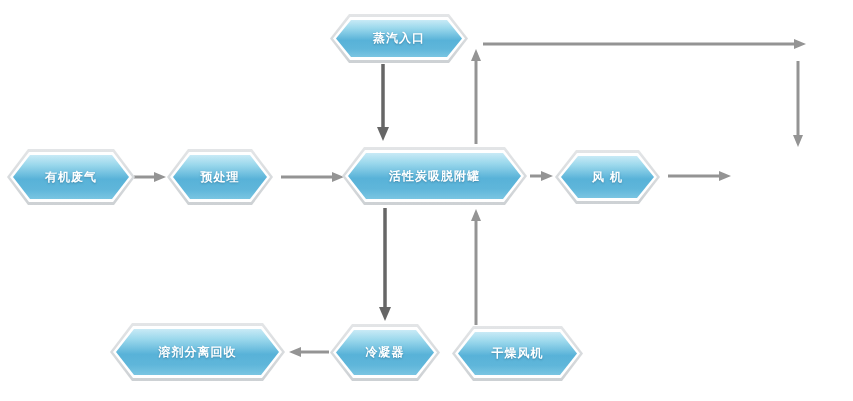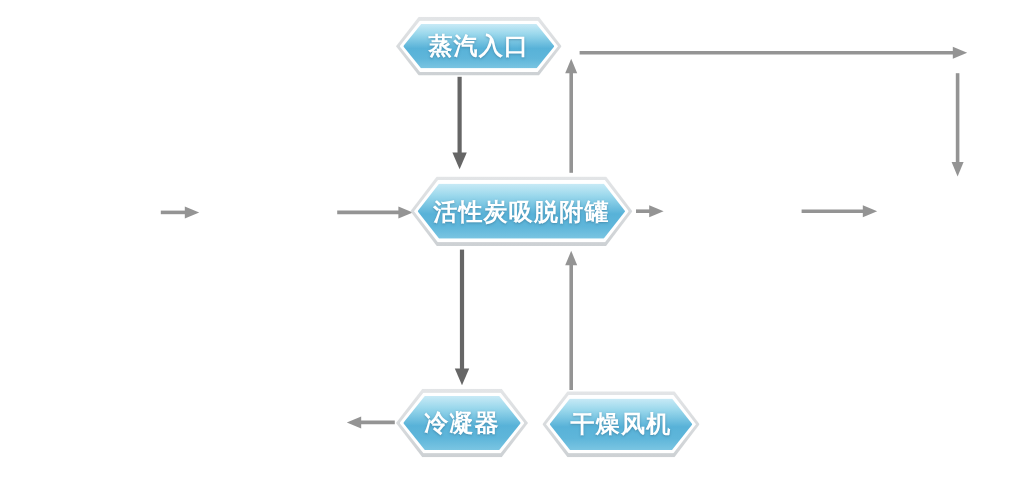"蒸汽入口" .node-label { font-size: 20px -> 12px }
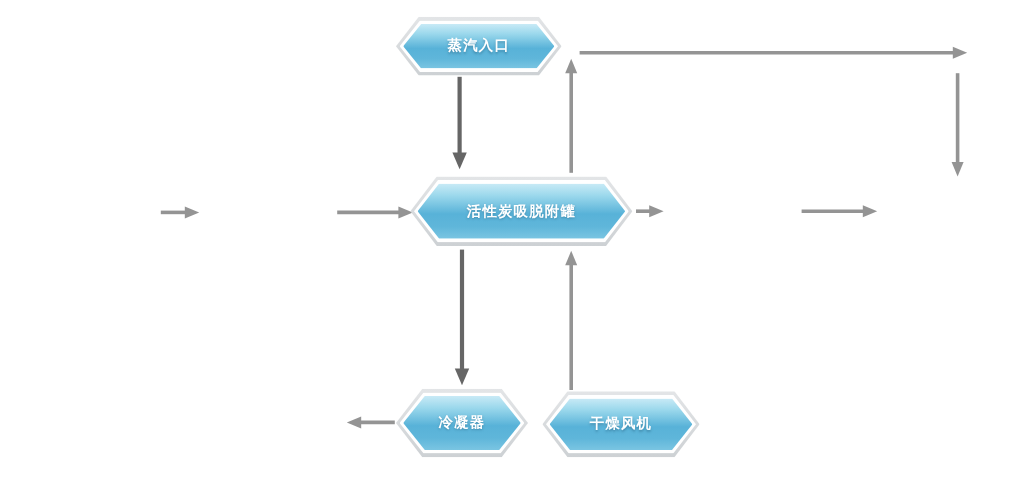"有机废气" div.hex-outer { html: none -> <div> <div> <div> <span>有机废气</span> </div> </div> </div> }
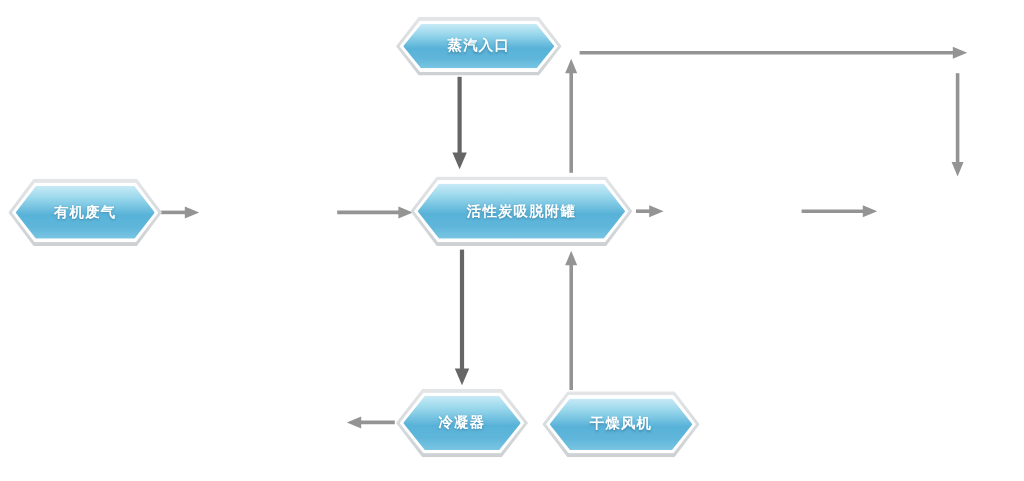"预处理" div.hex-outer { html: none -> <div> <div> <div> <span>预处理</span> </div> </div> </div> }
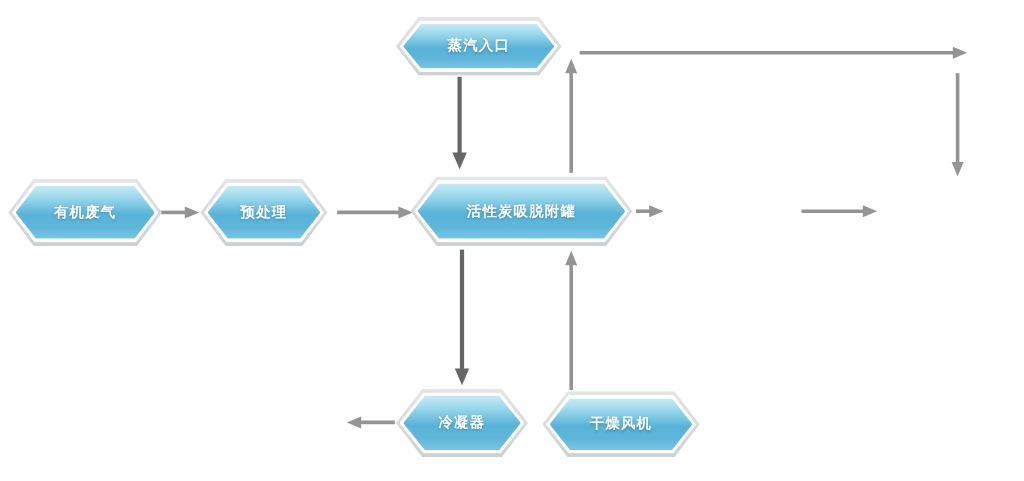"风 机" div.hex-outer { html: none -> <div> <div> <div> <span>风 机</span> </div> </div> </div> }
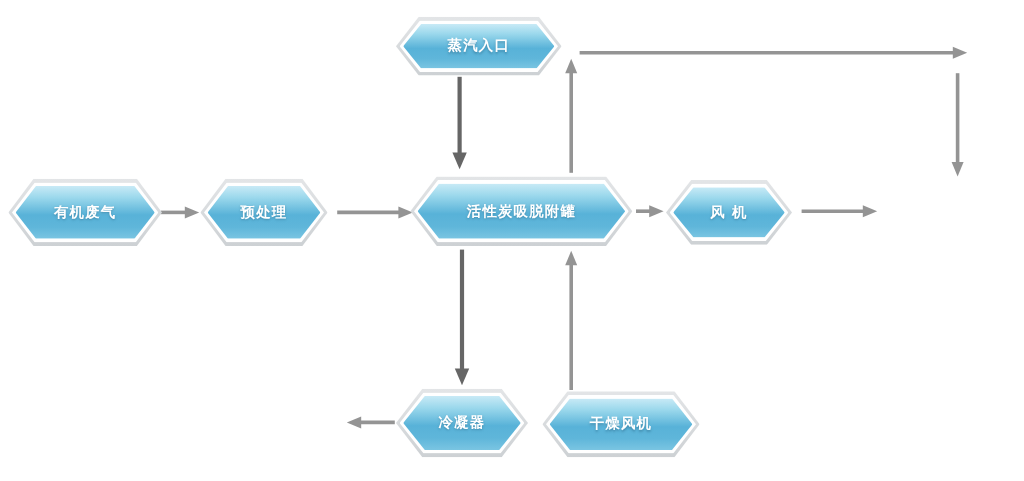"溶剂分离回收" div.hex-outer { html: none -> <div> <div> <div> <span>溶剂分离回收</span> </div> </div> </div> }
